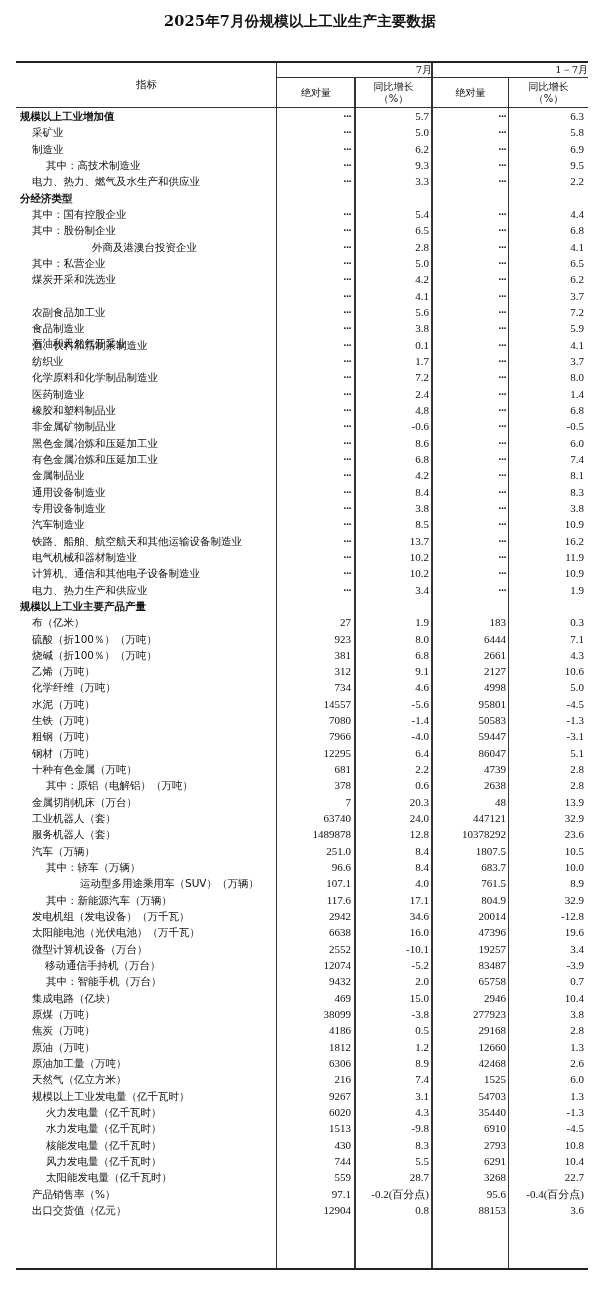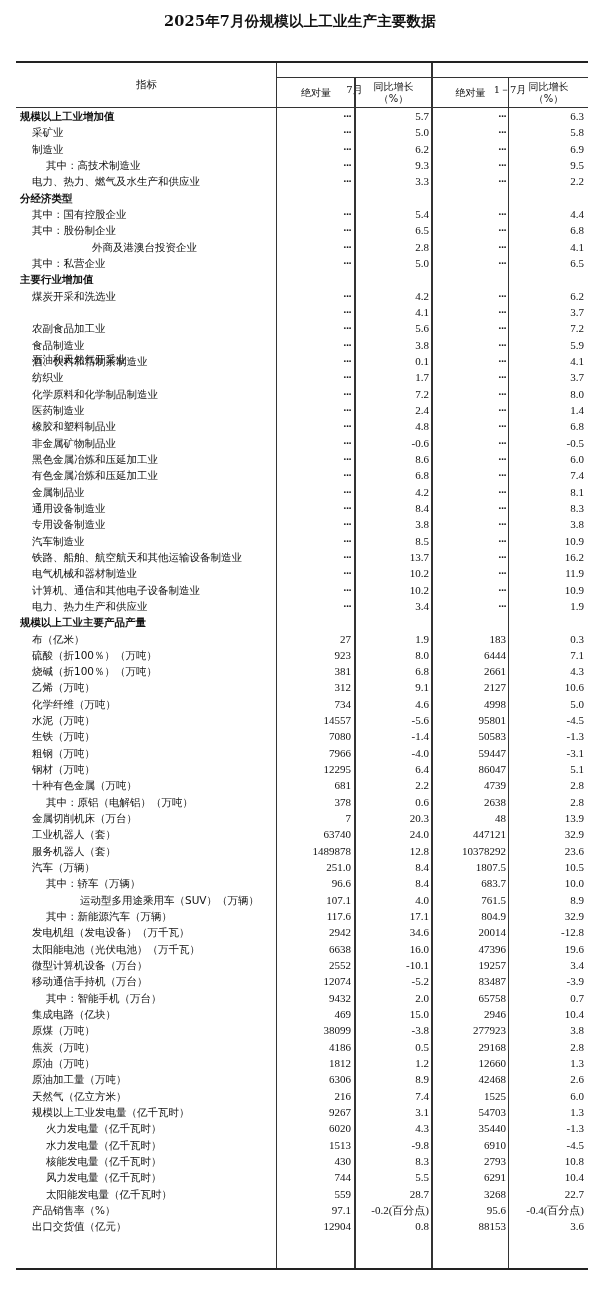"7月" .hdr .grp { margin-top: 20px -> none; text-align: center -> right }
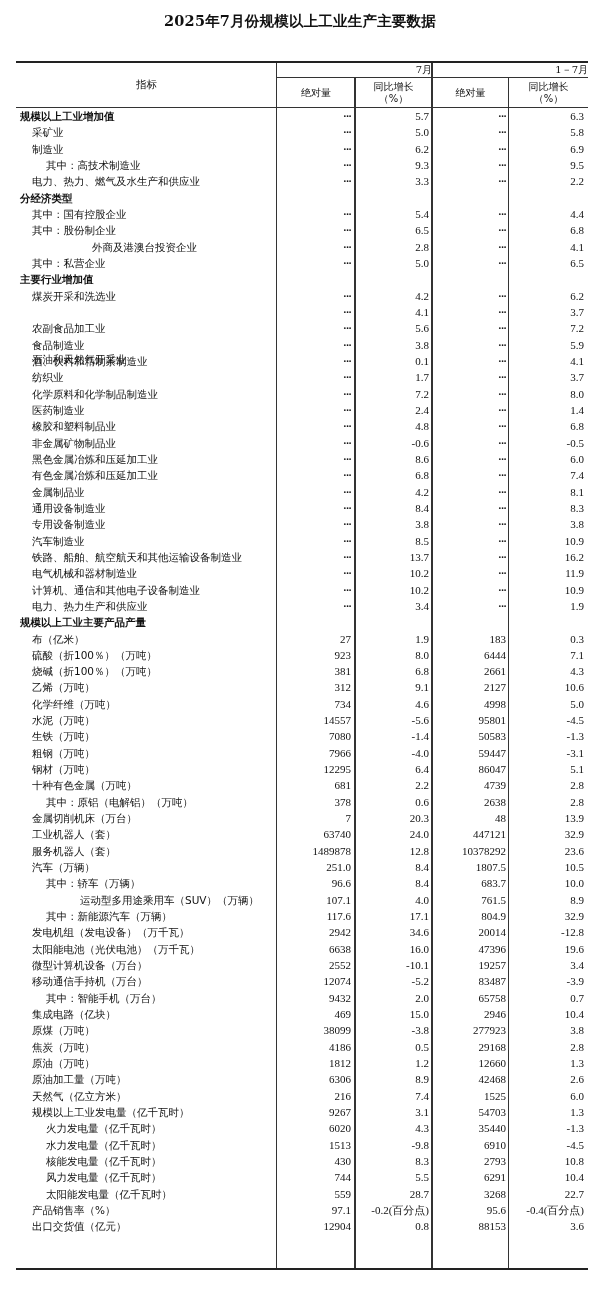"主要行业增加值" div.row { html: <div> <div>主要行业增加值</div> <div></div> <div></div> <div></div> <div></div> </div> -> none }
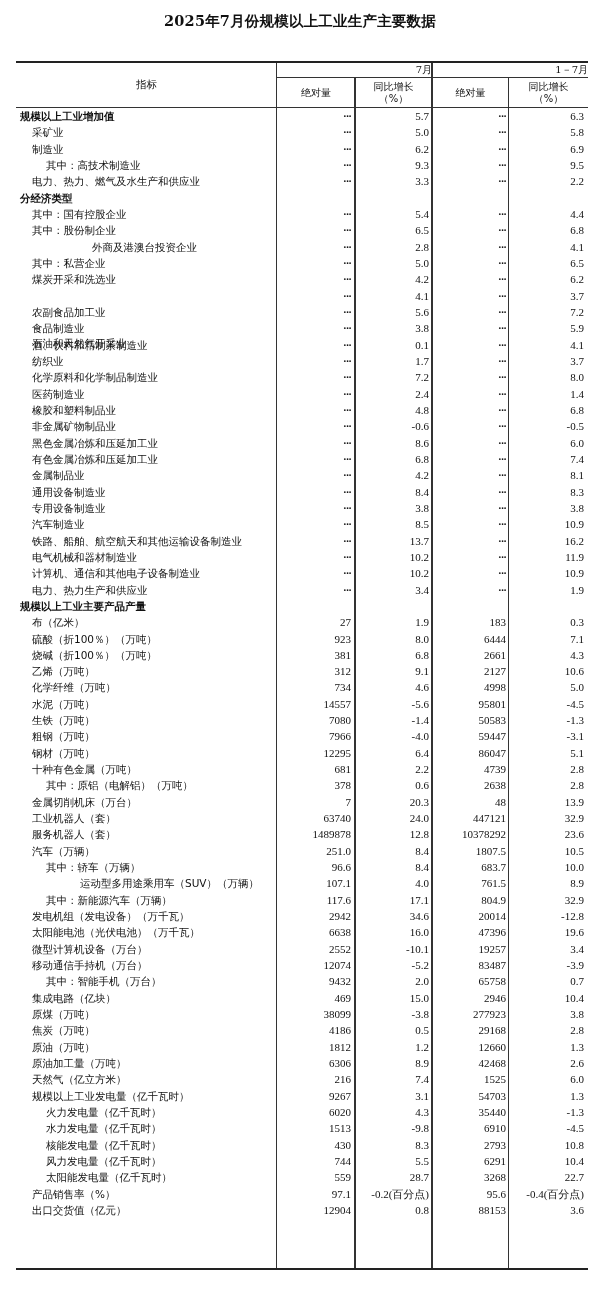"移动通信手持机（万台）" div.name { left: 16px -> 29px }
